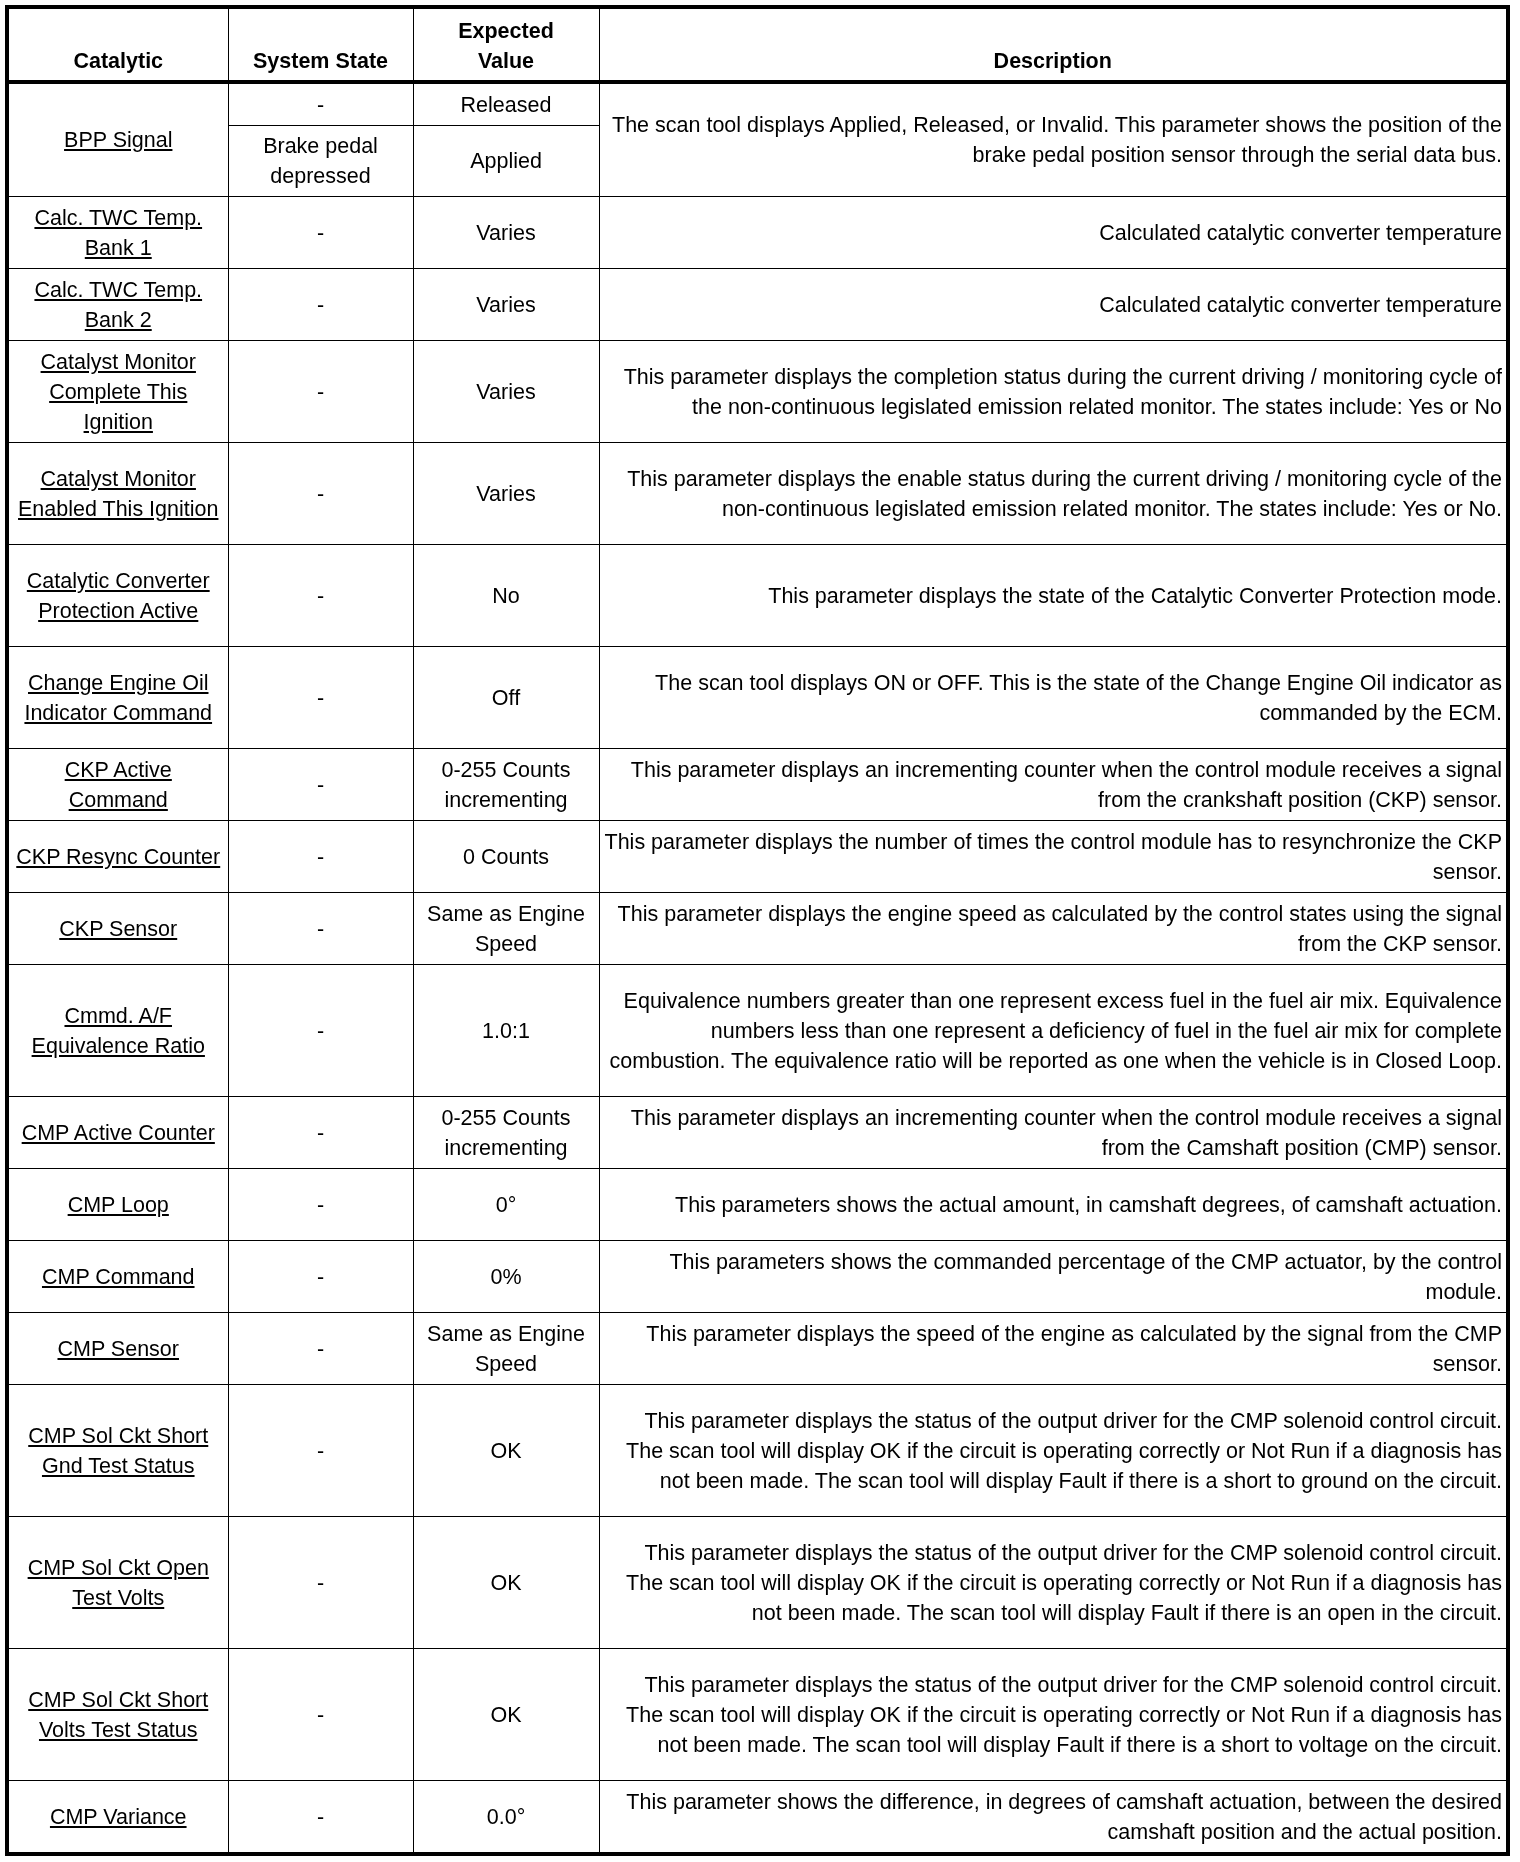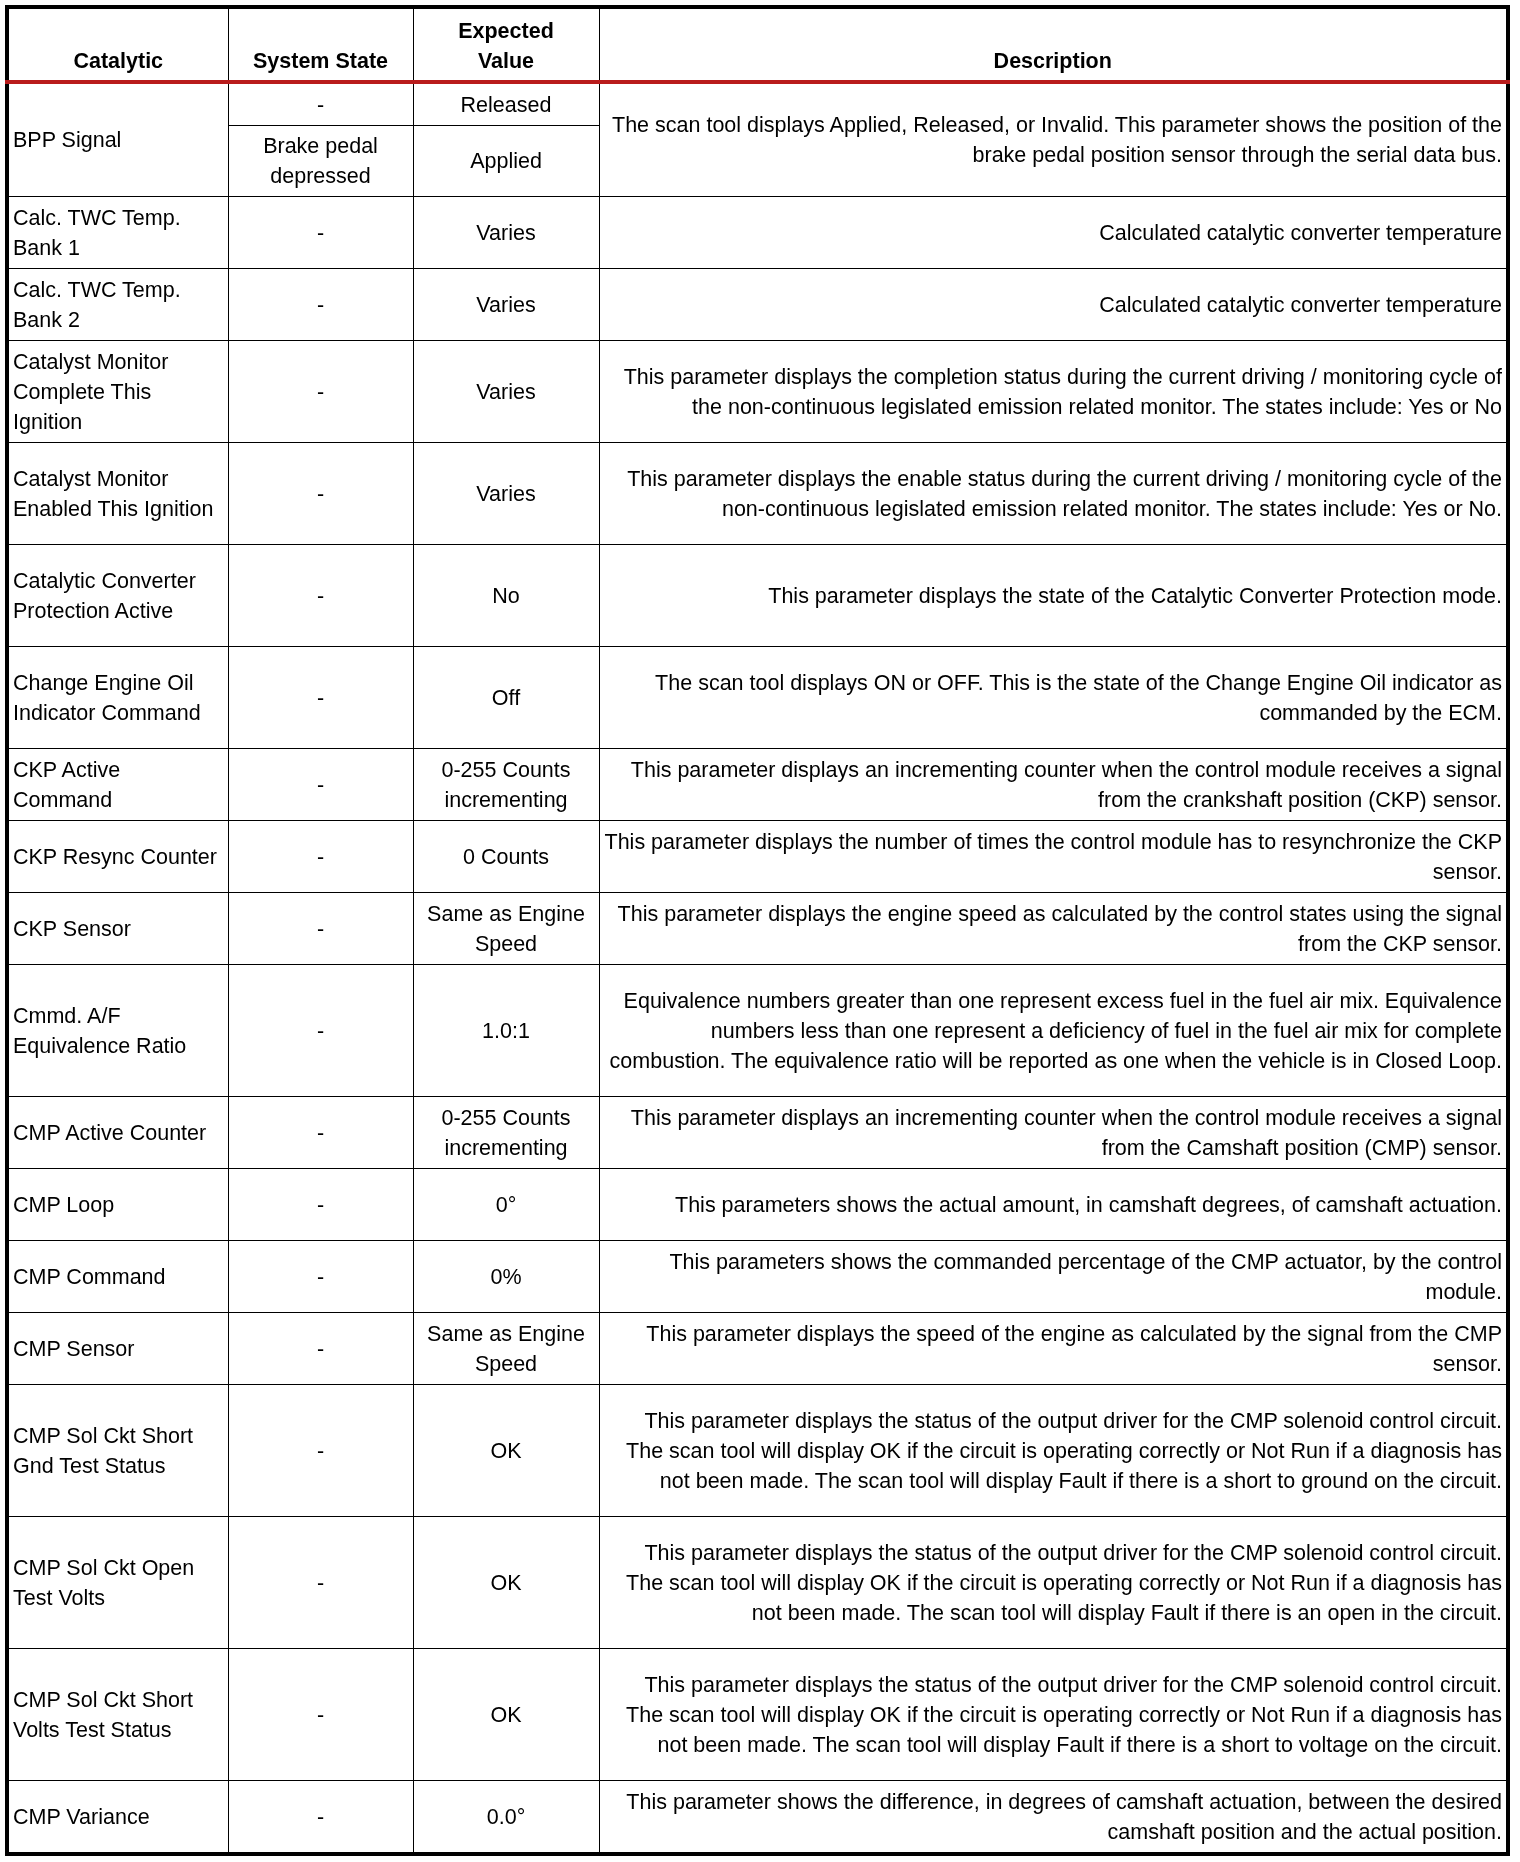"Expected" #doc-table thead th { border-bottom: 4px solid #b91c1c -> 4px solid #000000 }
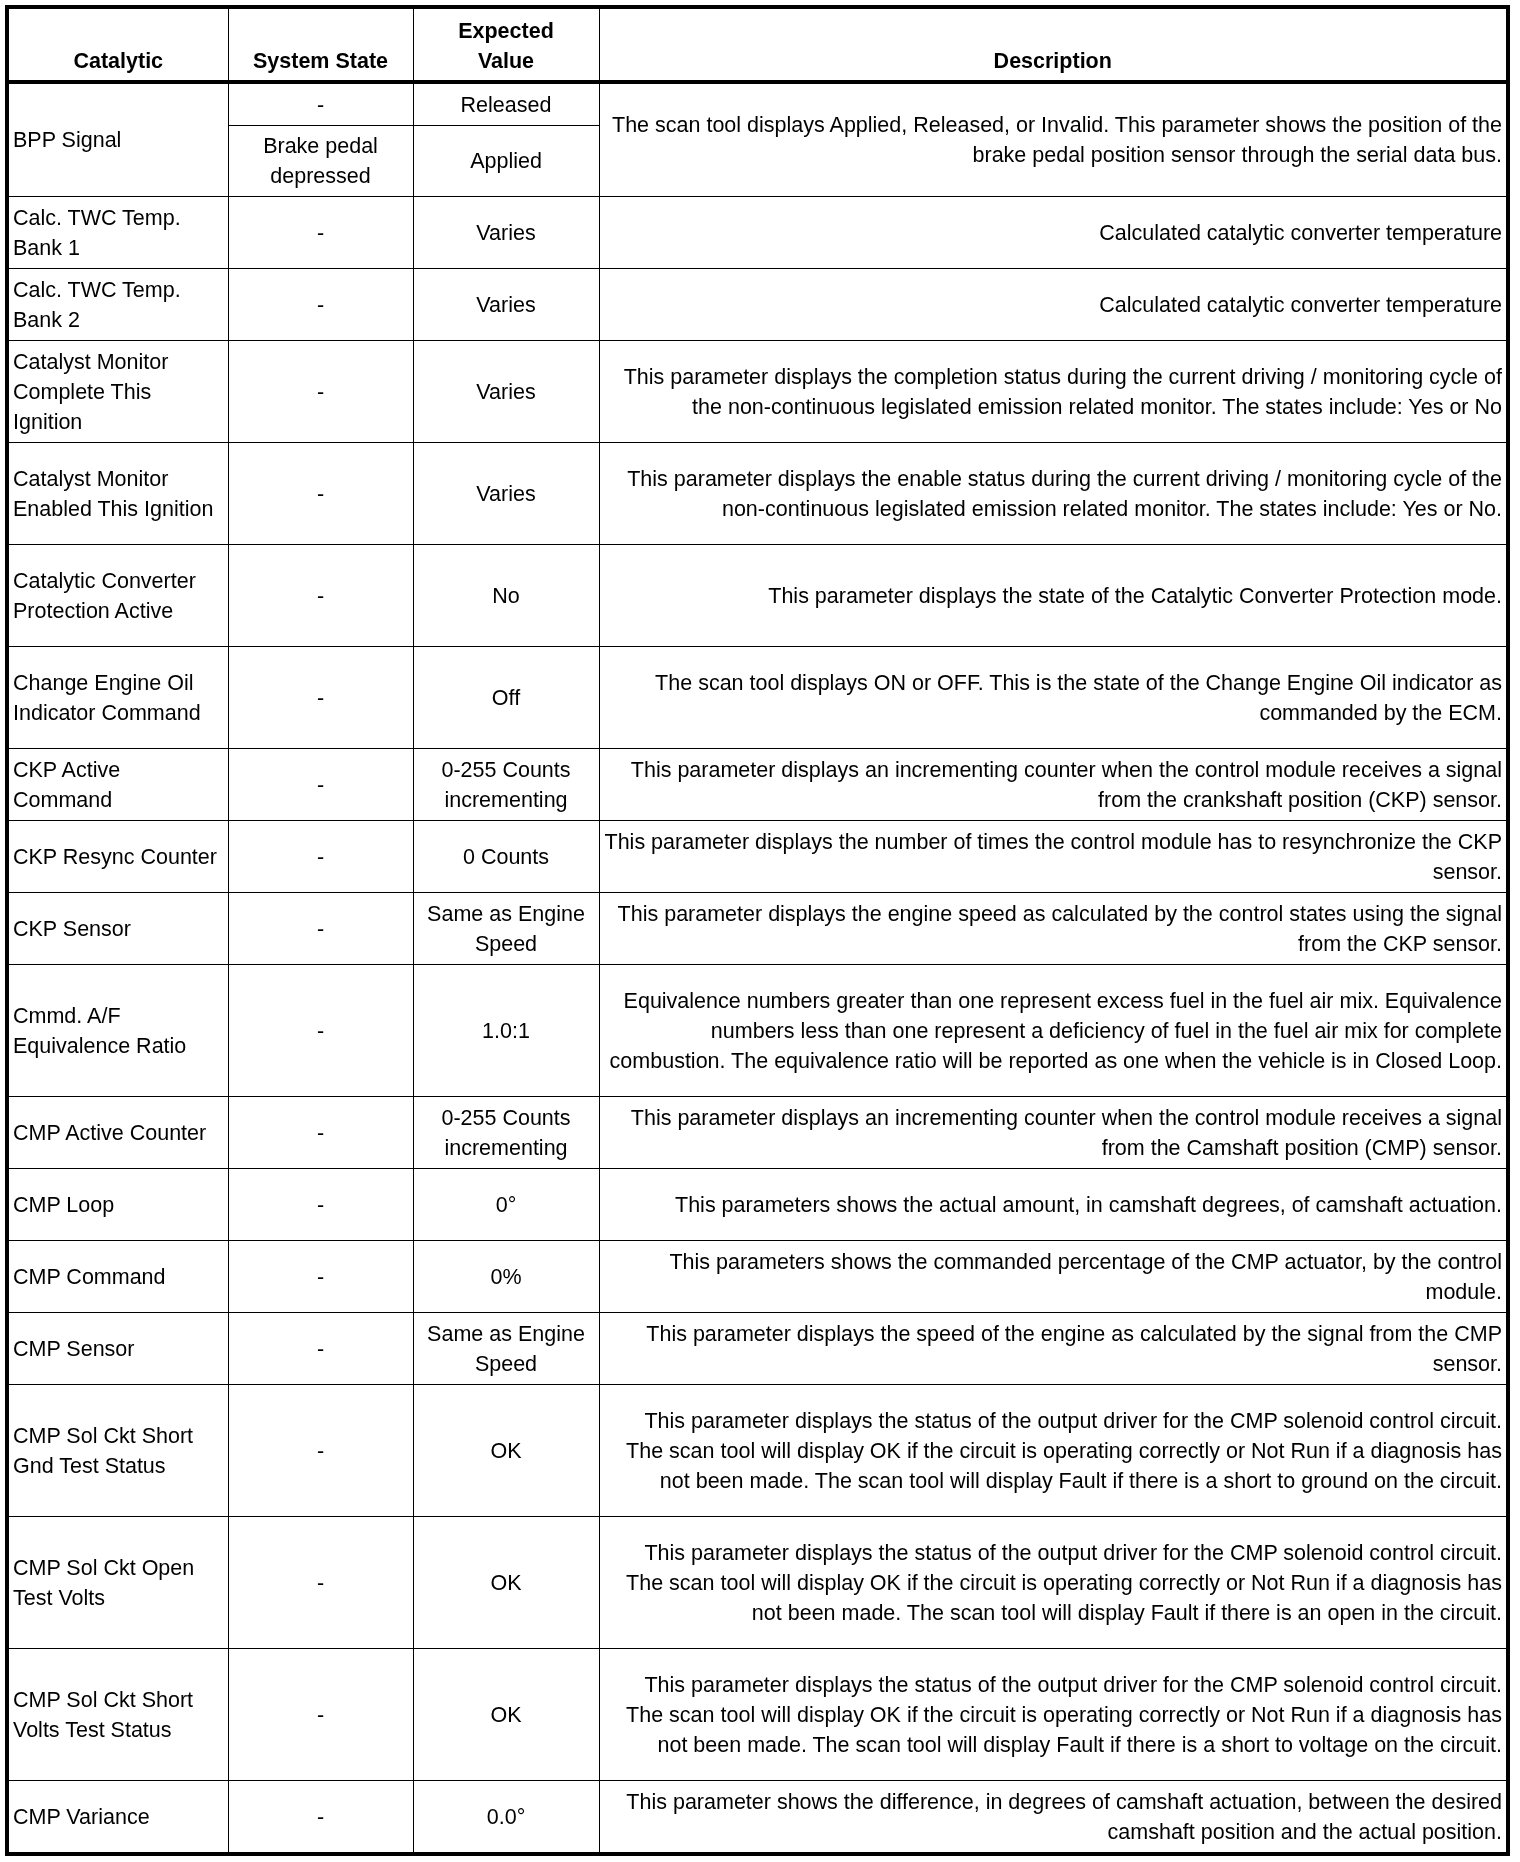"BPP Signal" #doc-table td.param { text-align: left -> center; text-decoration: none -> underline }
